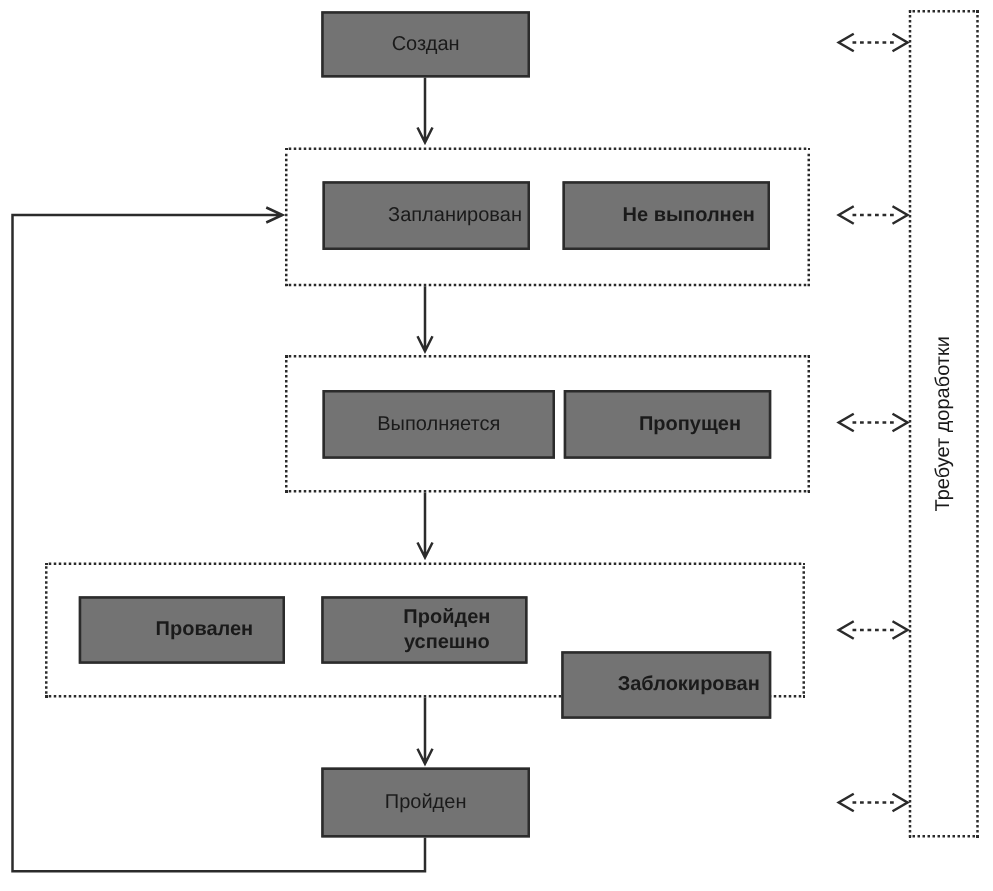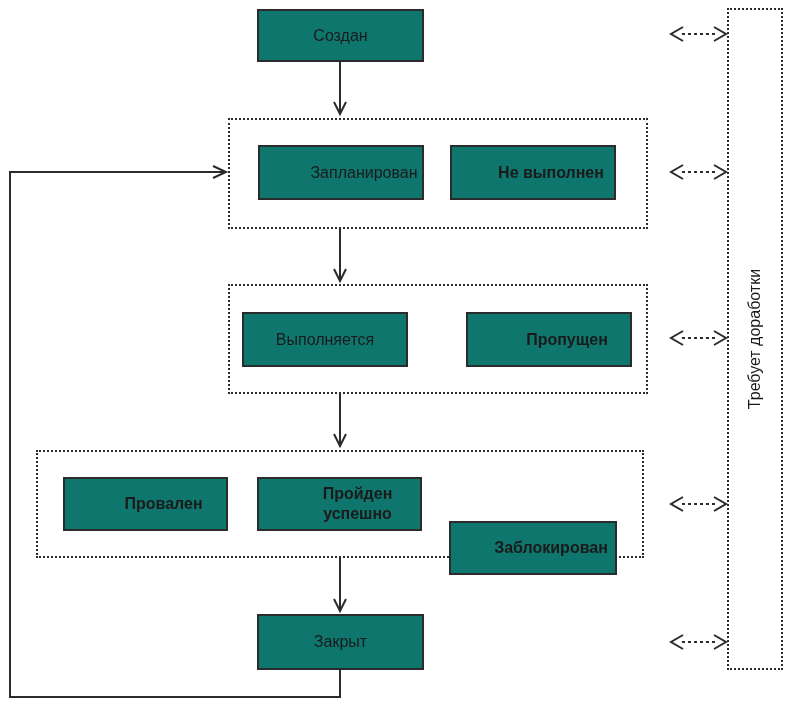"Создан" .node { background: #0f766e -> #737373 }
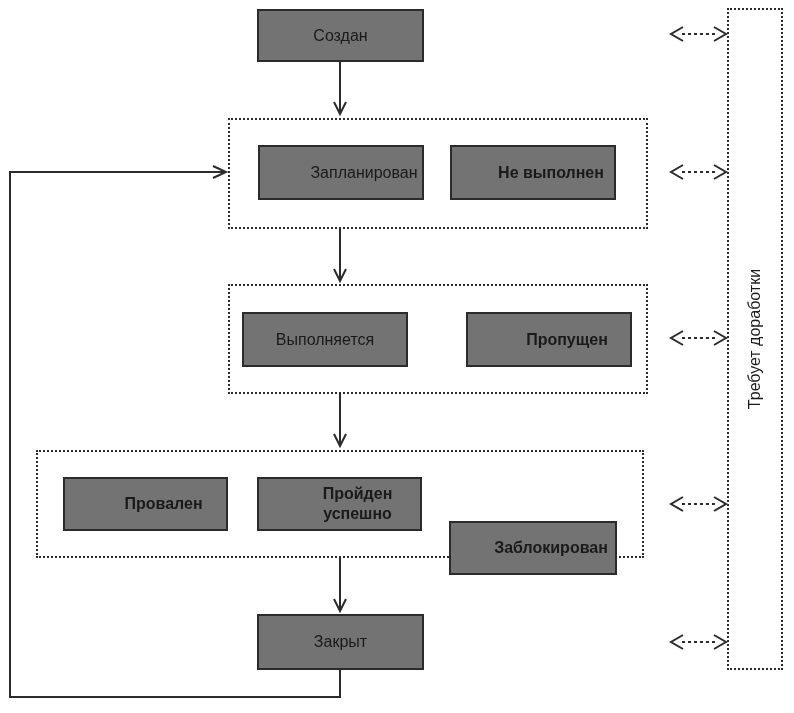"Выполняется" div.node { left: 12px -> 28px; width: 166px -> 186px }
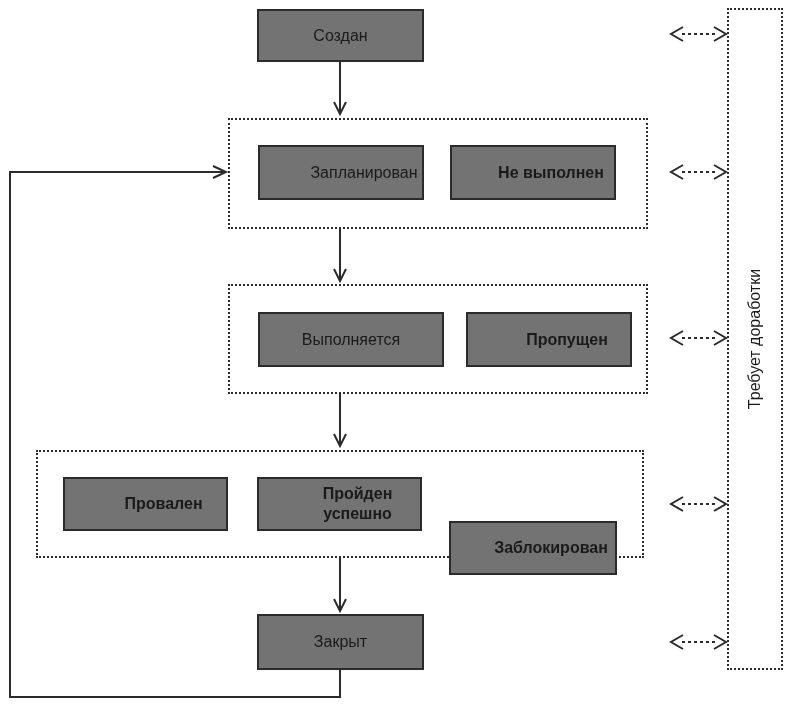"Пропущен" div.node { left: 236px -> 221px }
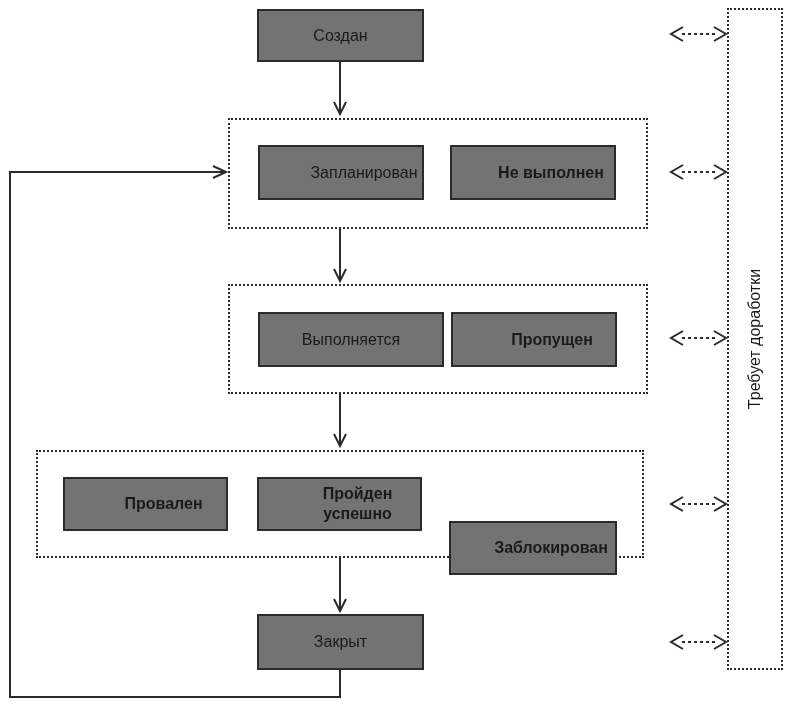"Закрыт" span { text: Закрыт -> Пройден }
